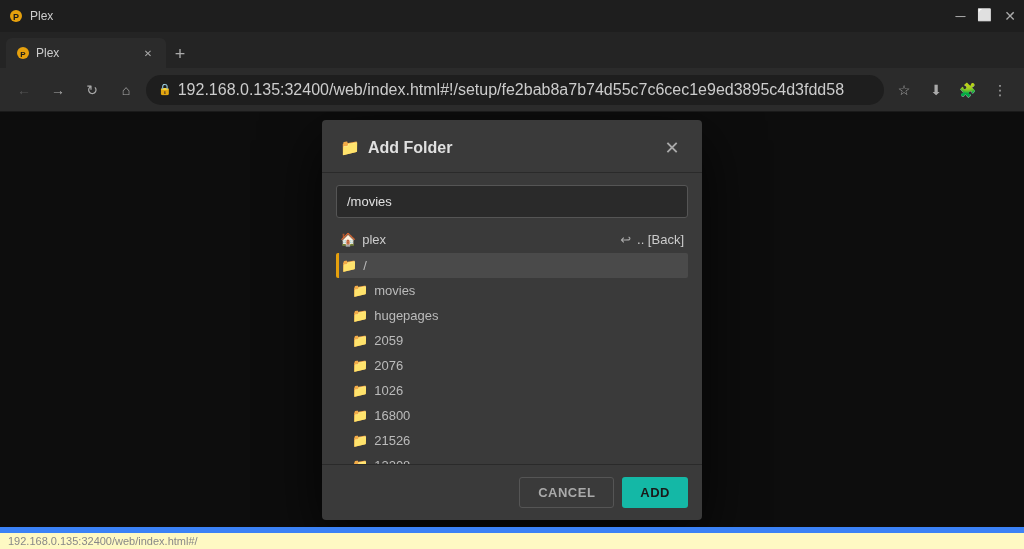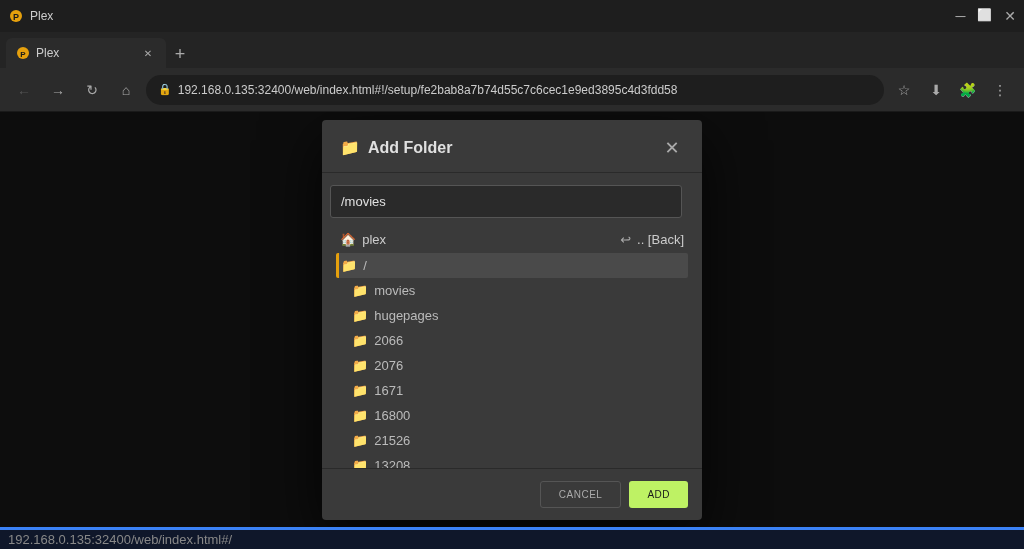"192.168.0.135:32400/web/index.html#!/set" .address-text { font-size: 12px -> 16px }
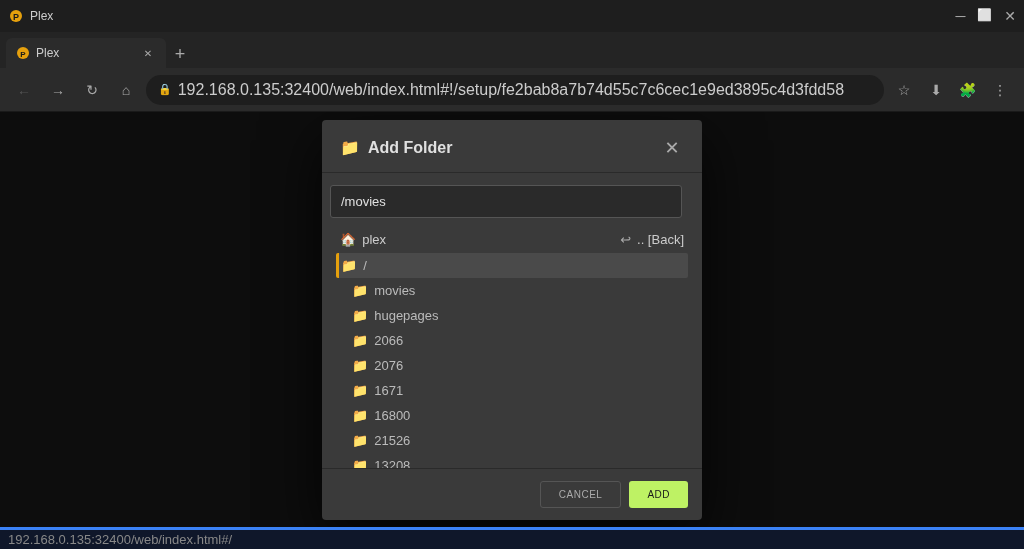"/movies" .path-input { margin: 12px 8px 8px -> 12px 14px 8px }
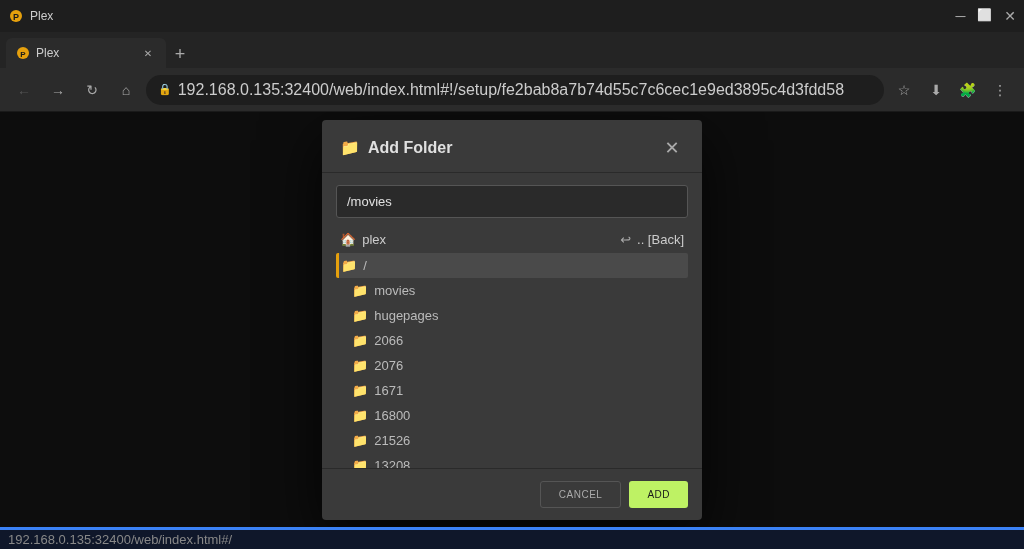"2066" span { text: 2066 -> 2059 }
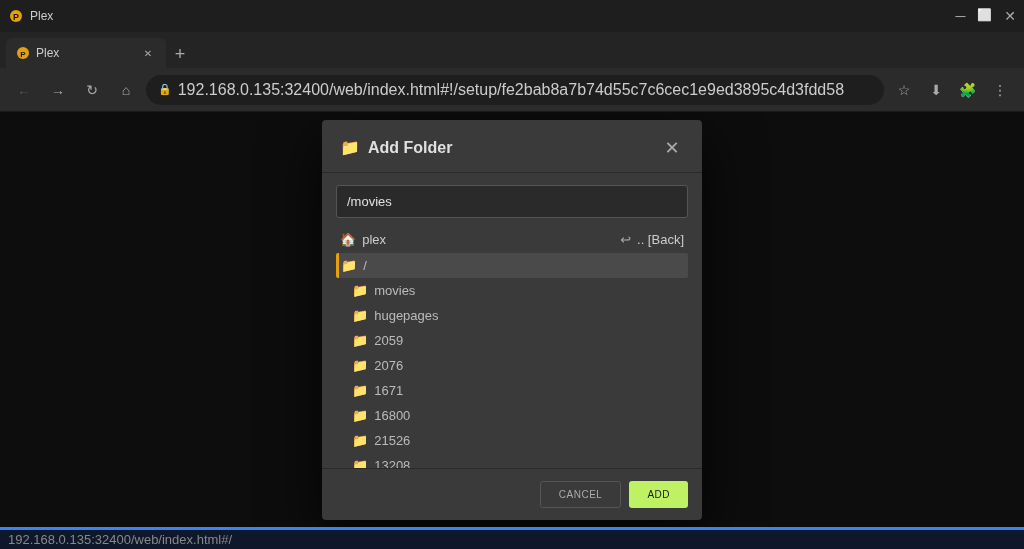"1671" span { text: 1671 -> 1026 }
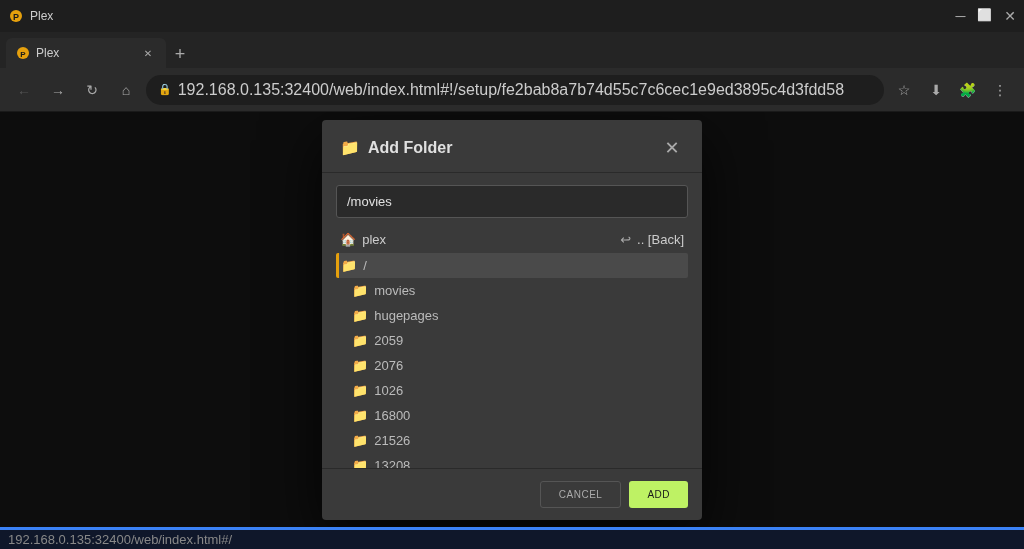"CANCEL" .btn { font-size: 10px -> 13px; font-weight: 400 -> 700 }
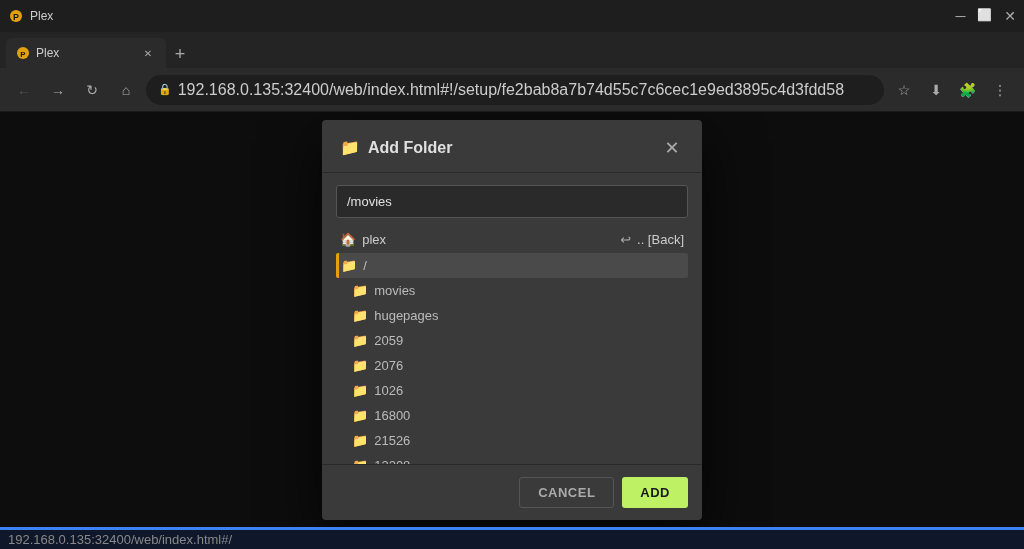"ADD" .btn-add { background: #bef264 -> #14b8a6 }
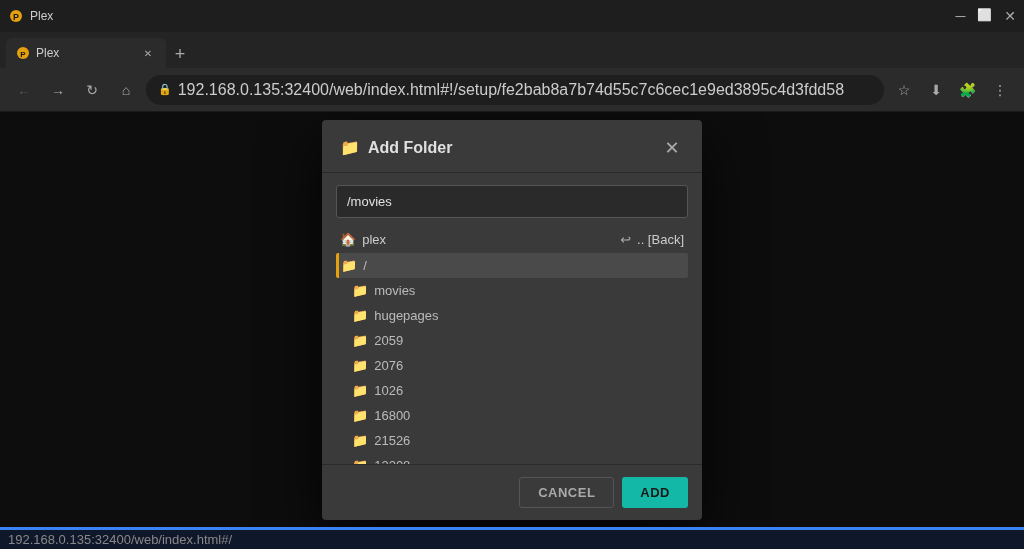"192.168.0.135:32400/web/index.html#/" .status-bar { background: #0f172a -> #fef9c3; border-top: 3px solid #3b82f6 -> 6px solid #3b82f6; font-size: 13px -> 11px }
